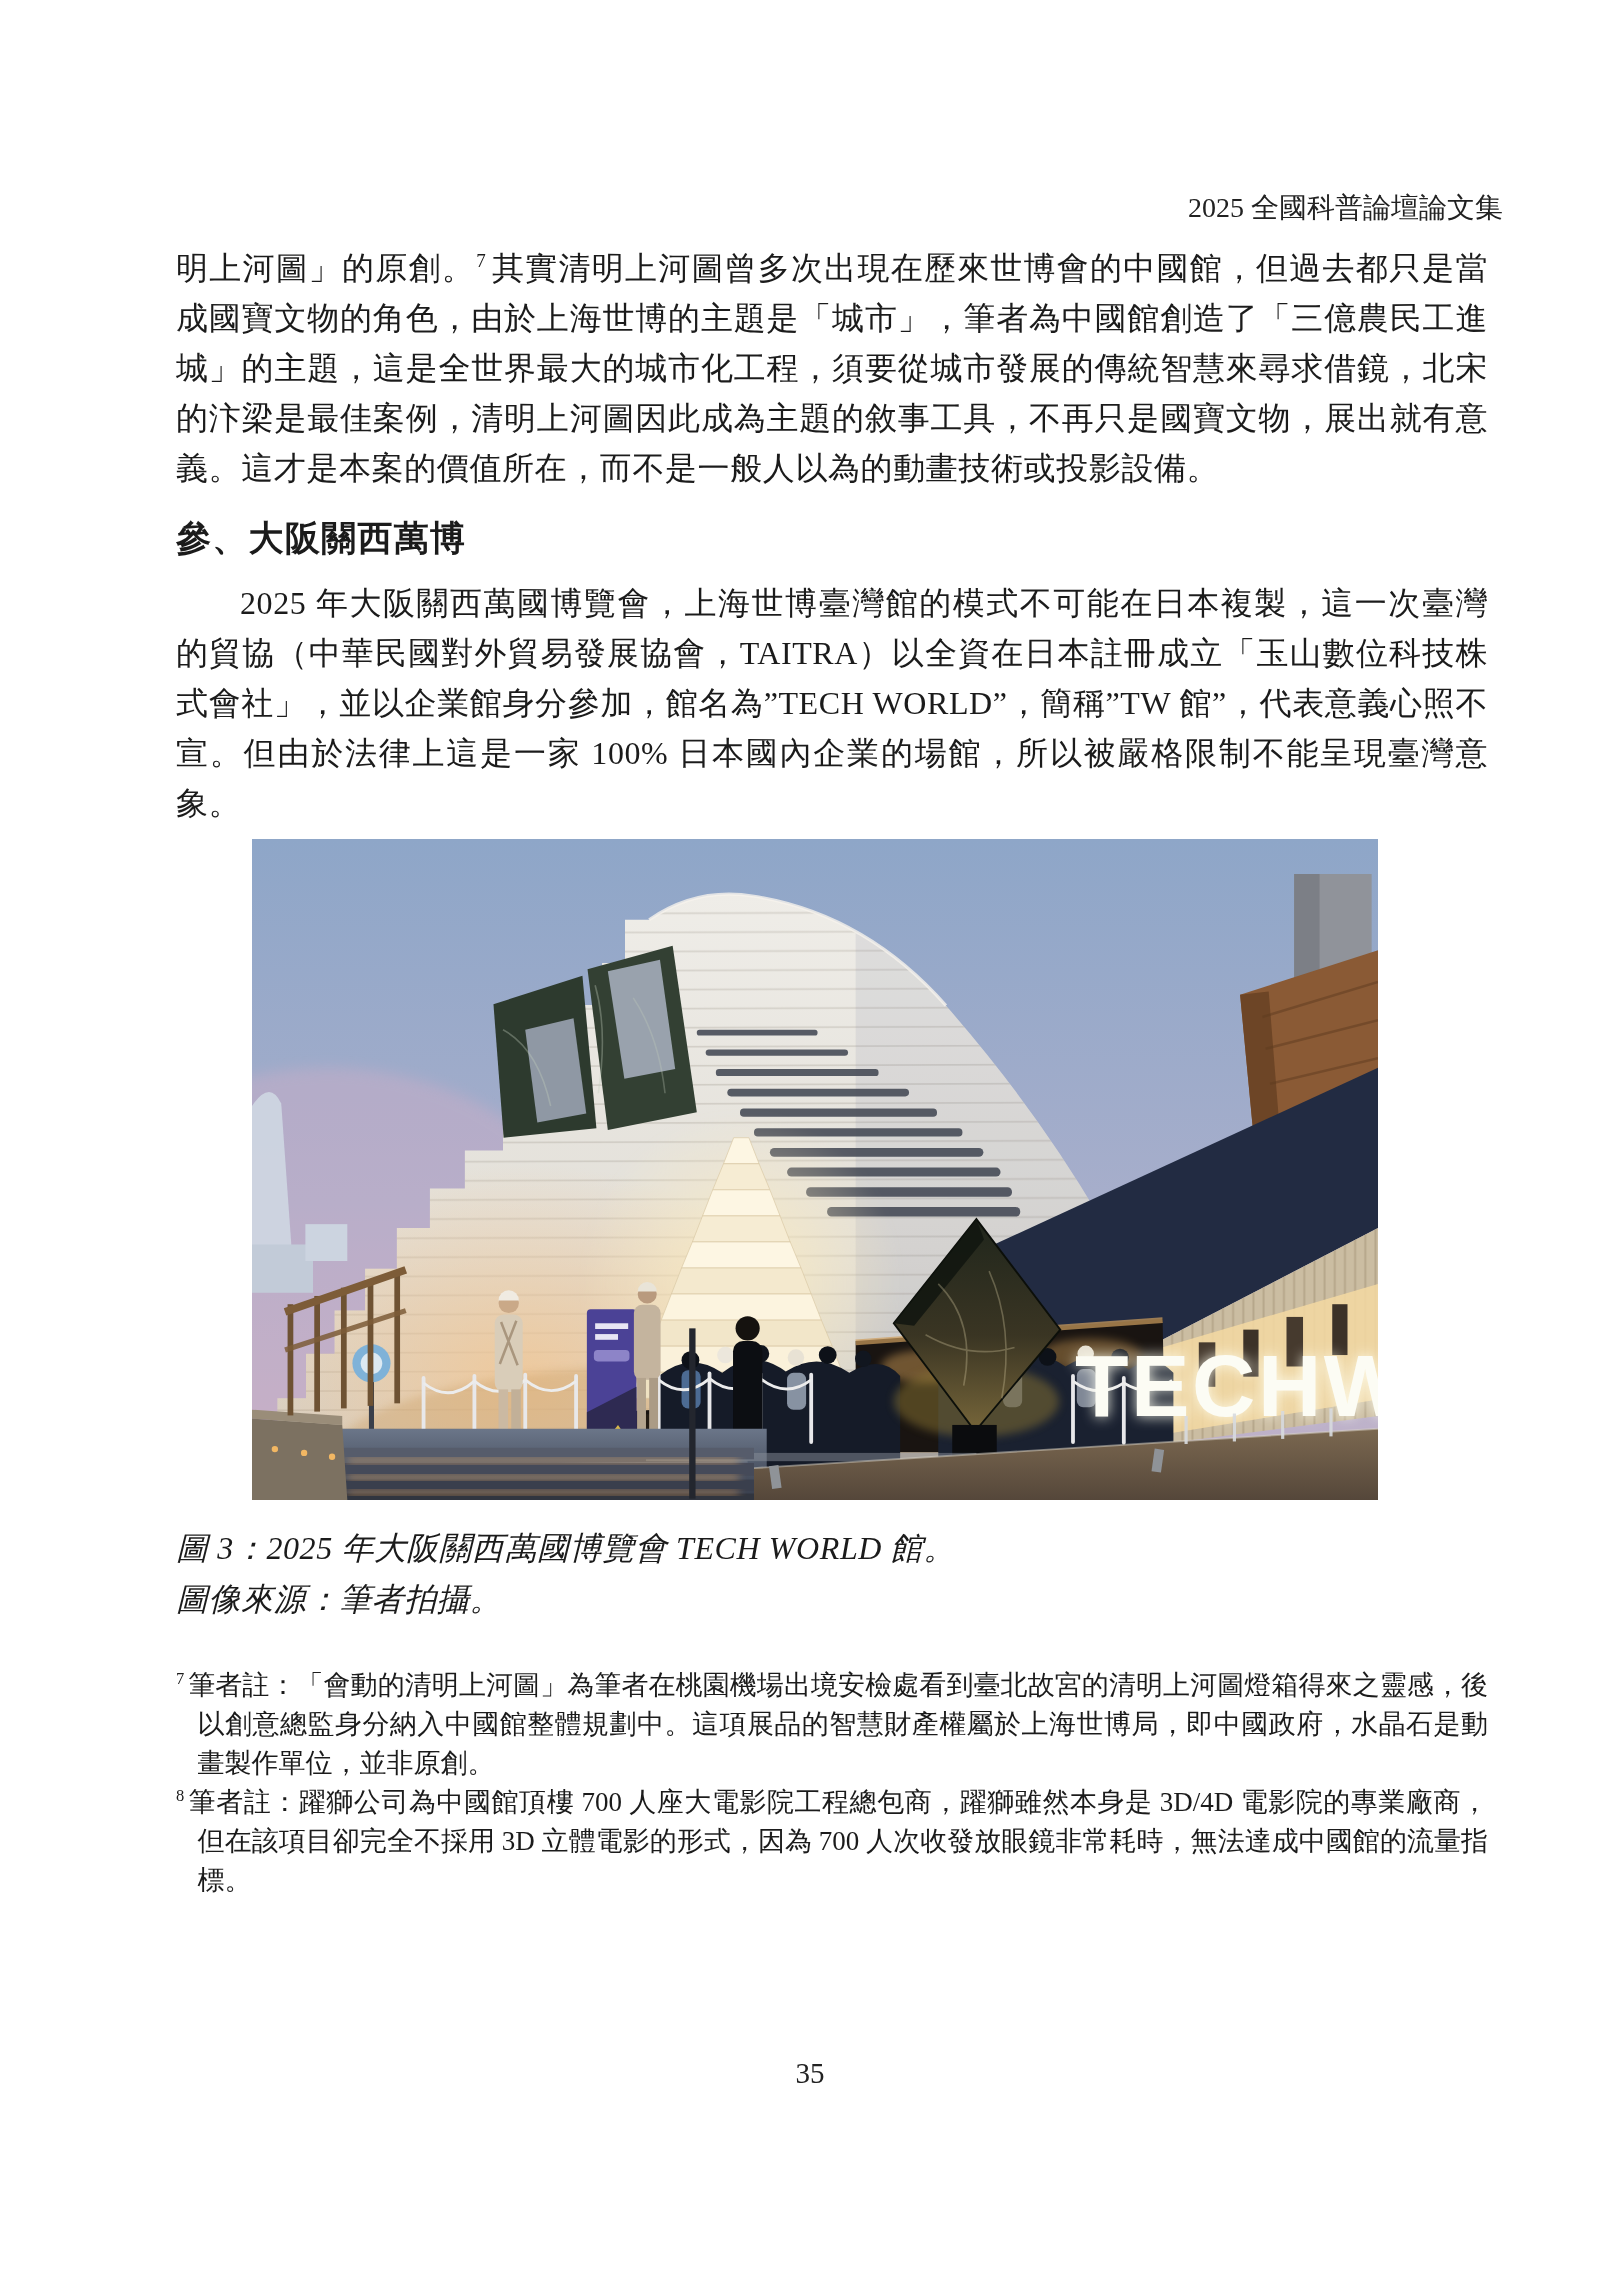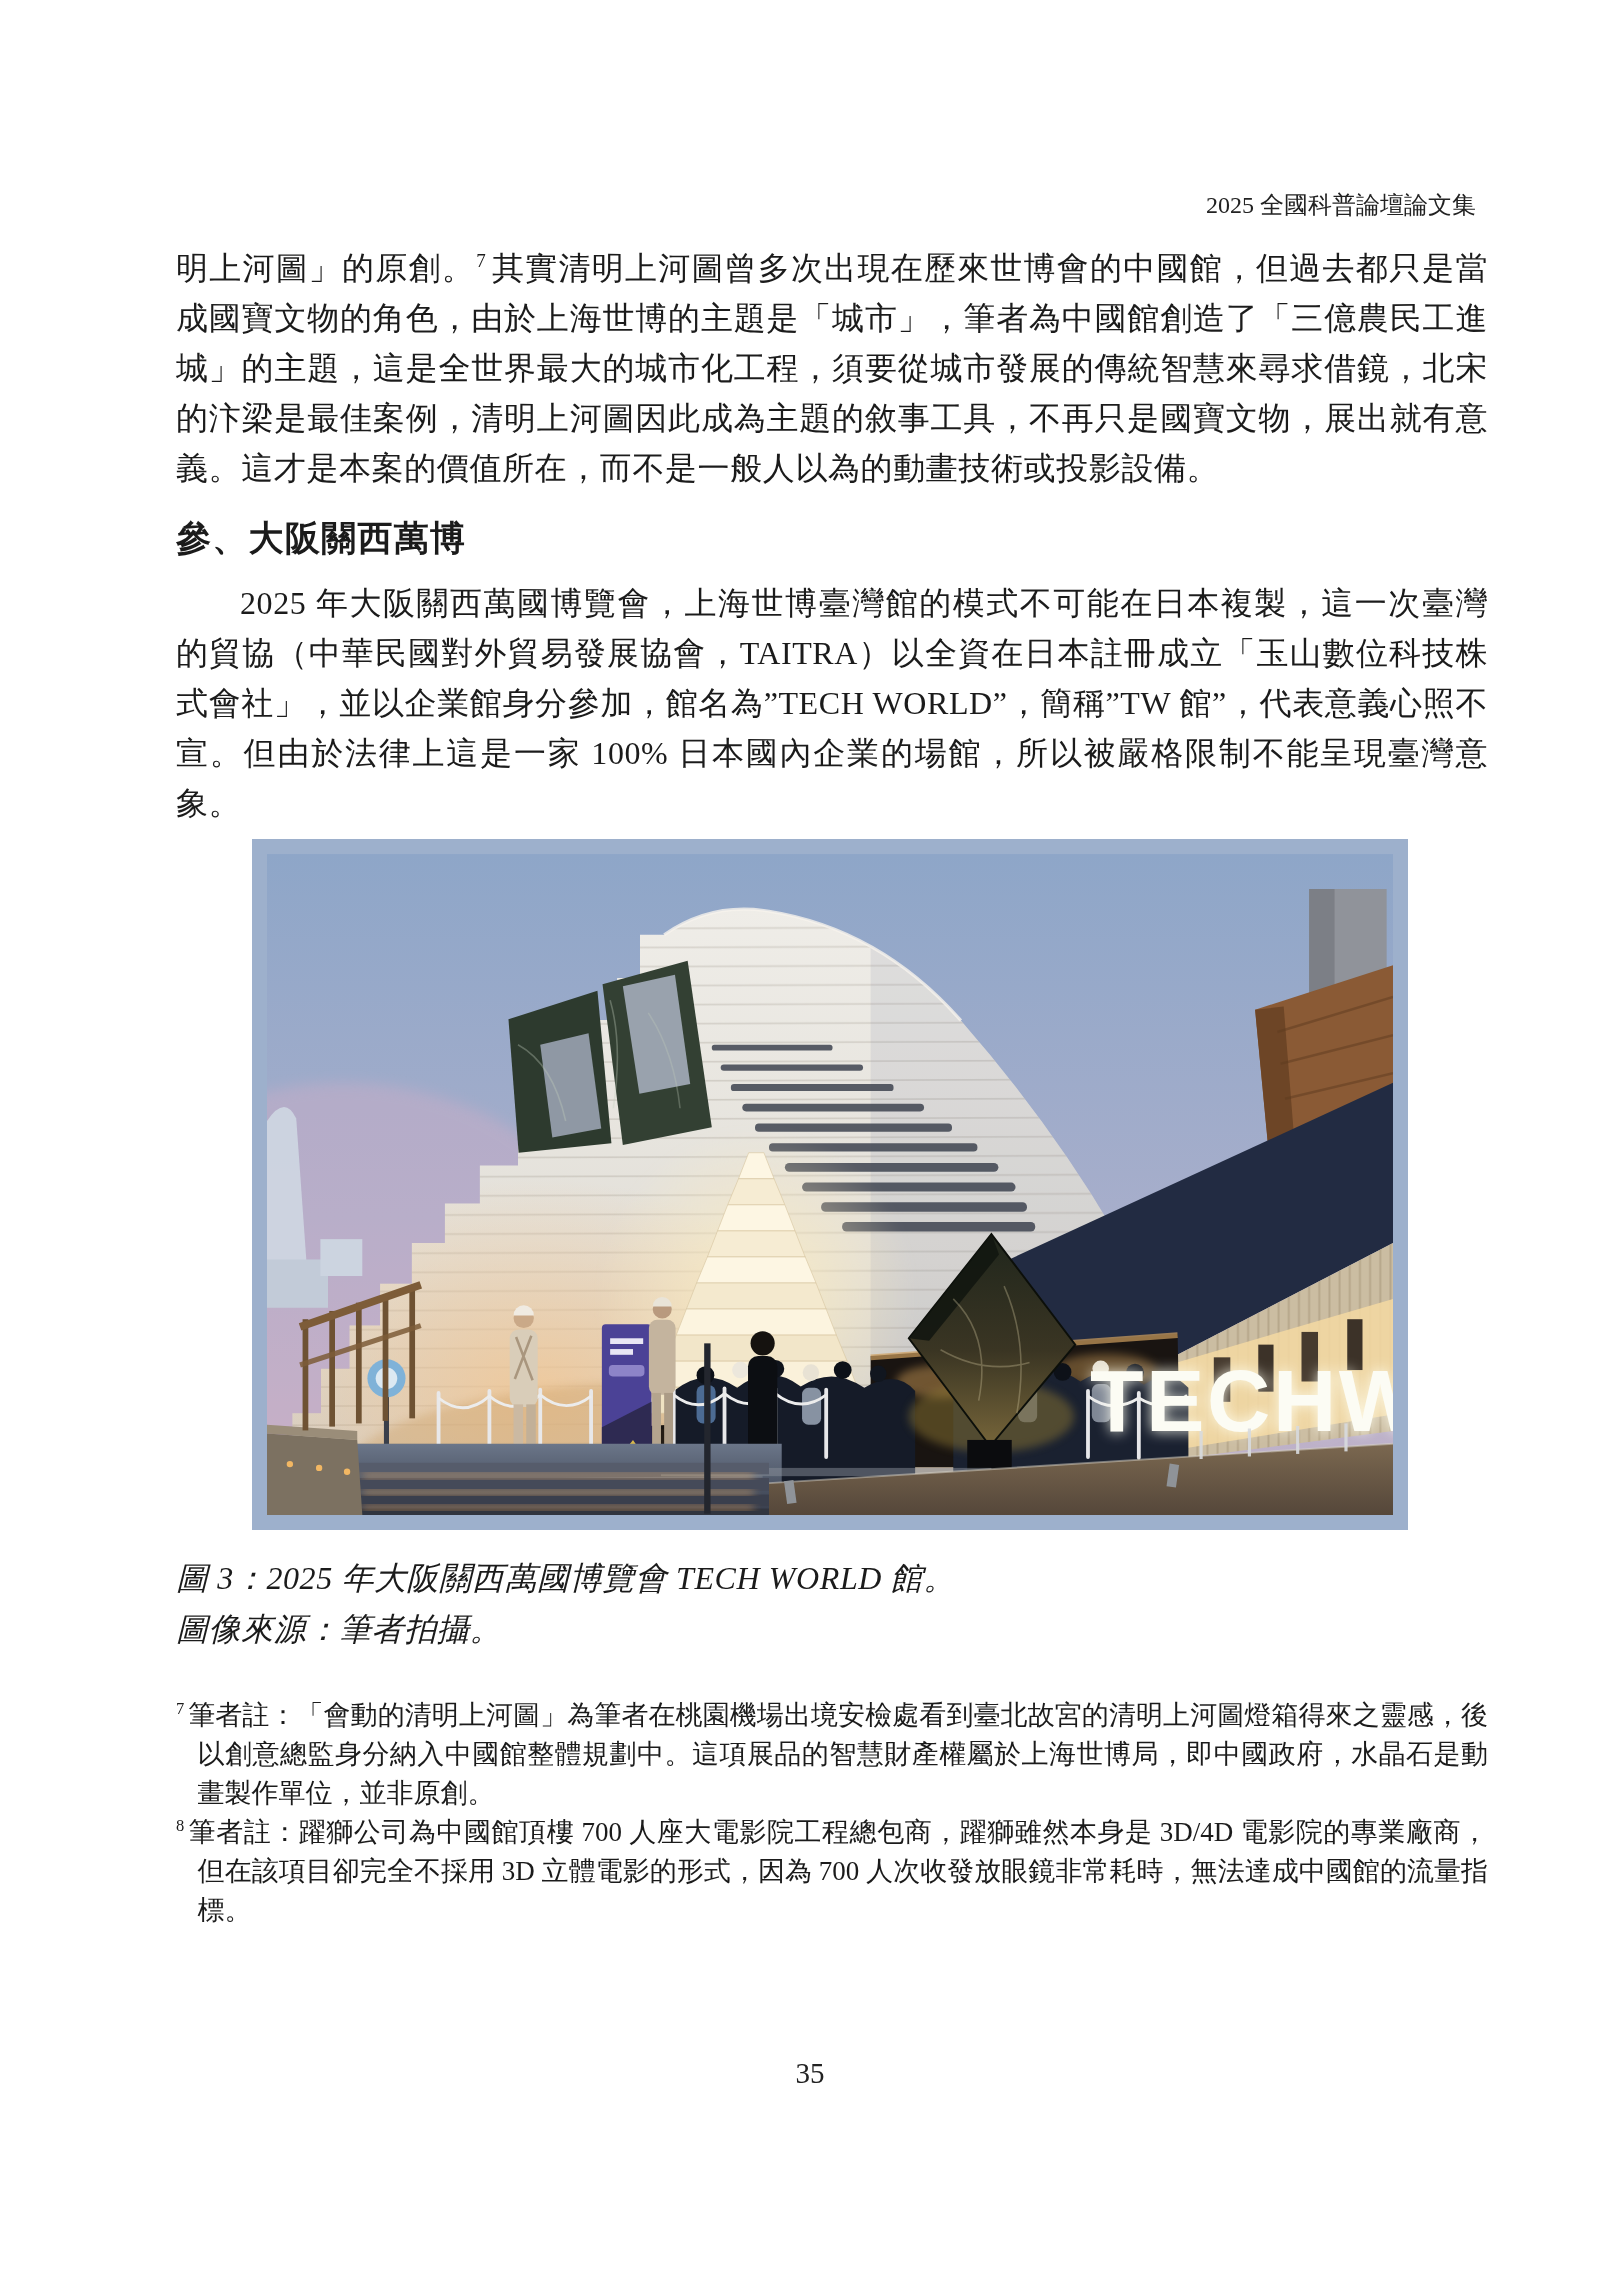"2025 全國科普論壇論文集" .running-header { font-size: 24px -> 28px; left: 164px -> 191px }
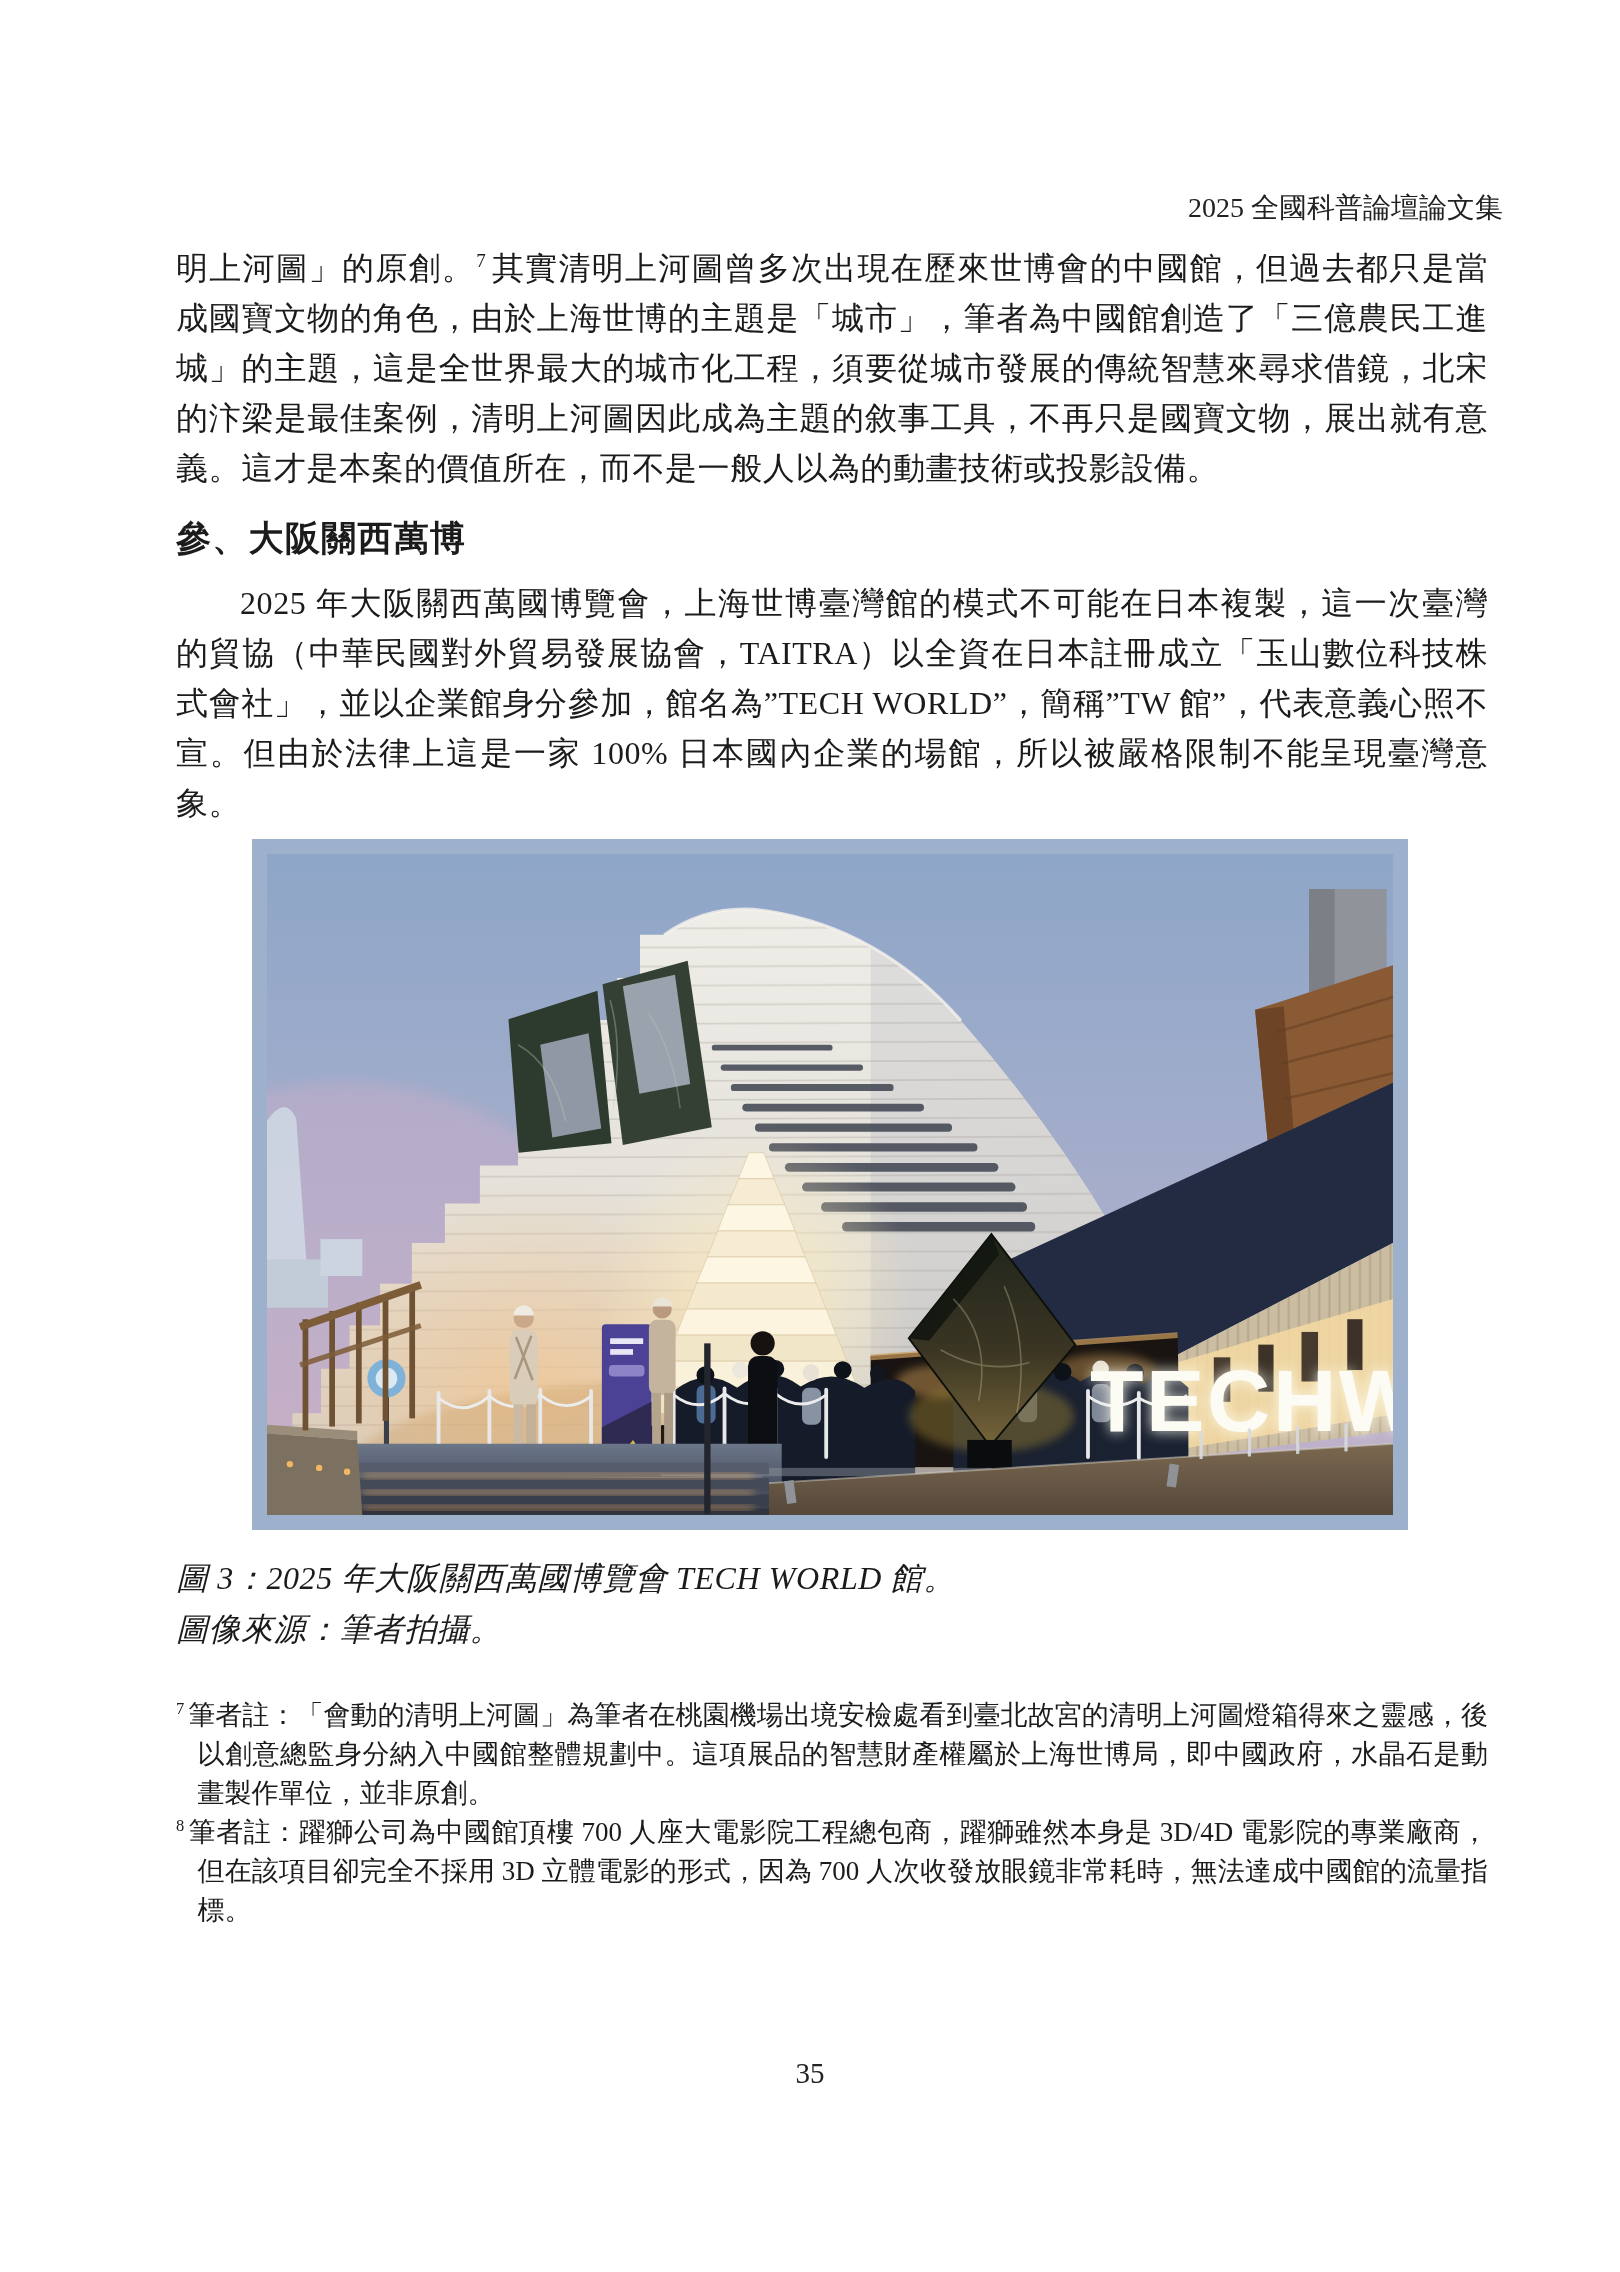"TECHW" figure.photo-figure { padding: 15px -> 0 }
